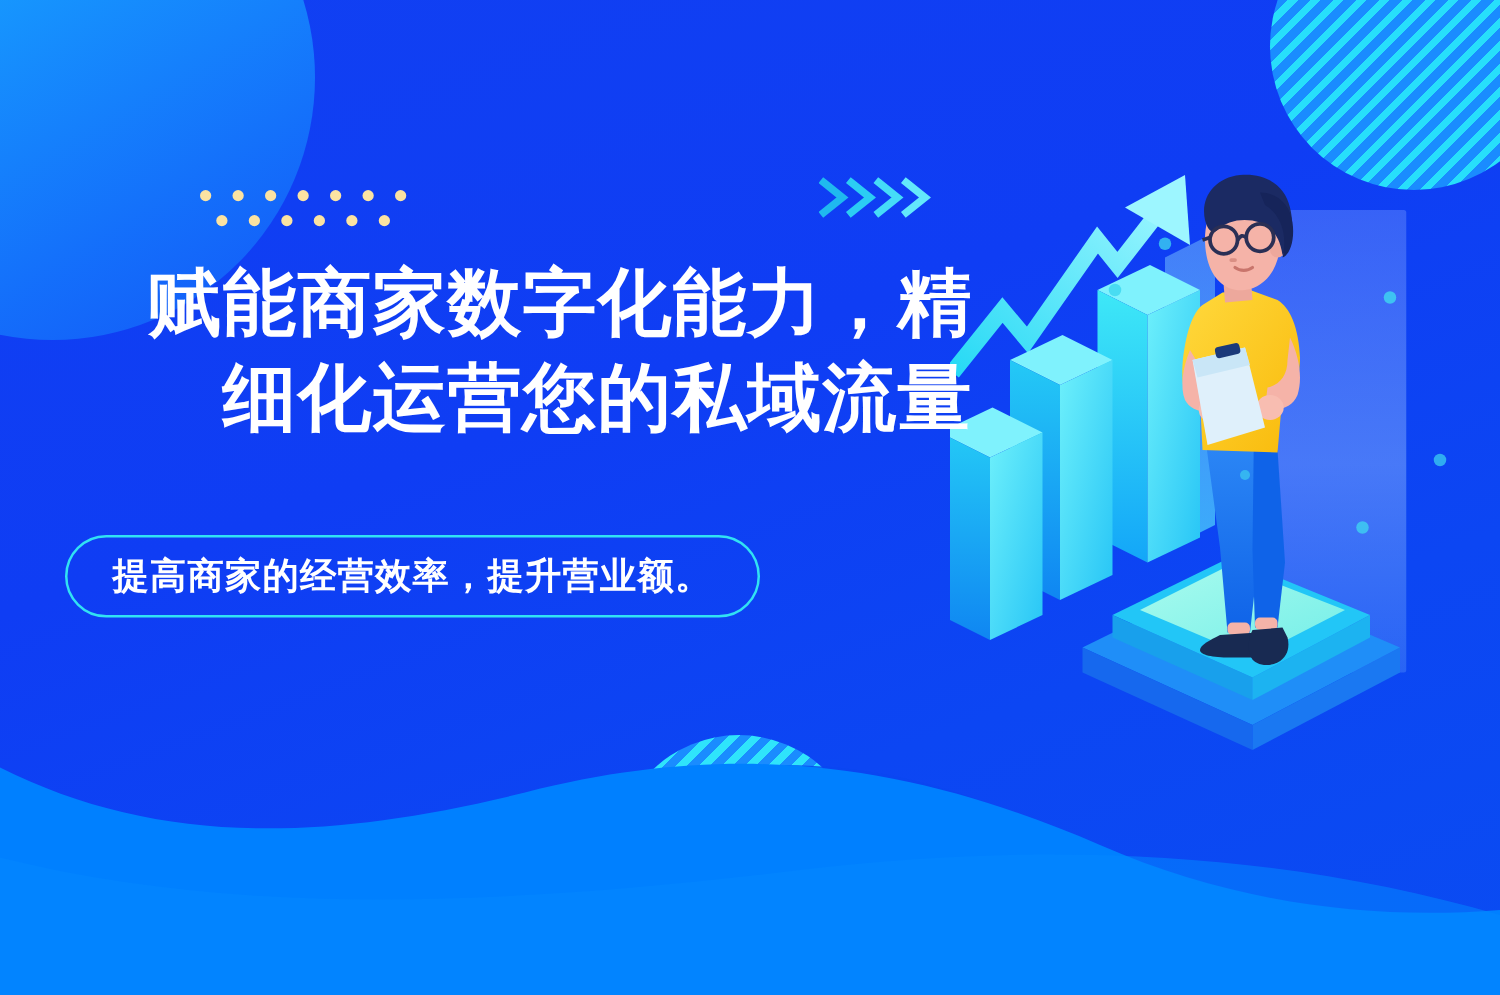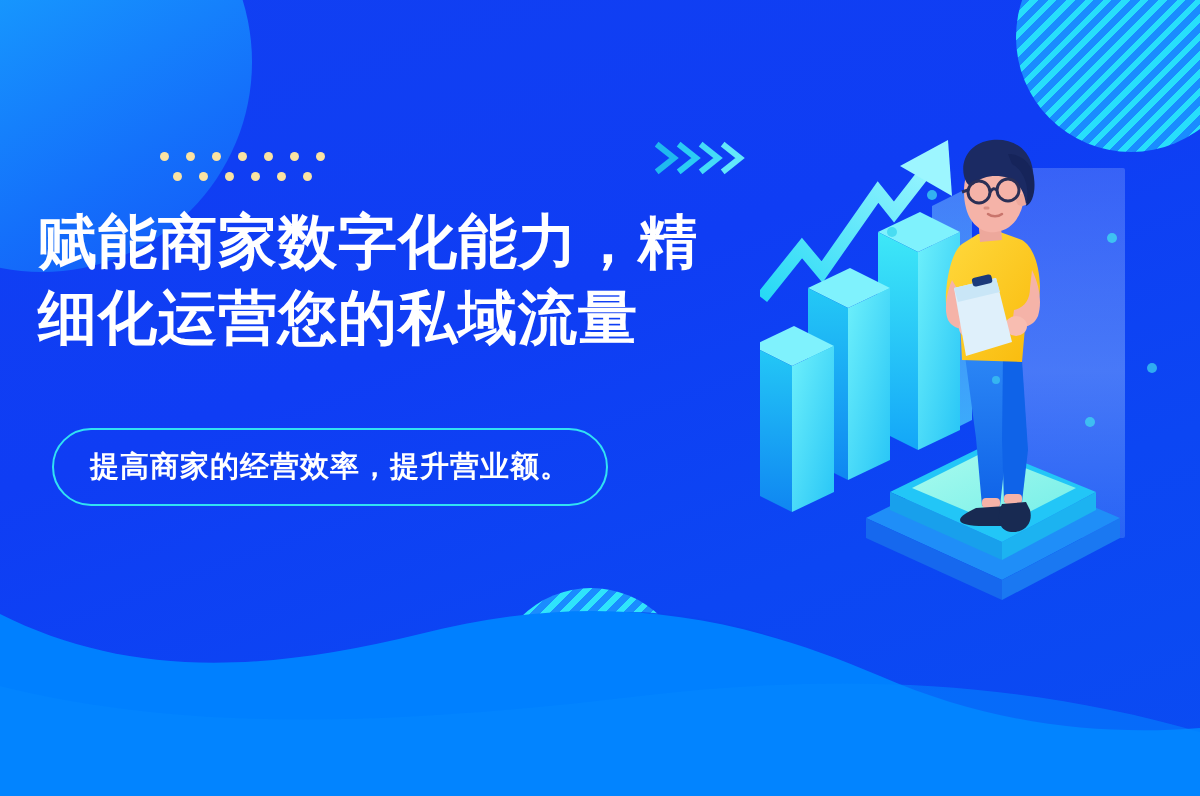"赋能商家数字化能力，精" #banner { text-align: none -> right }
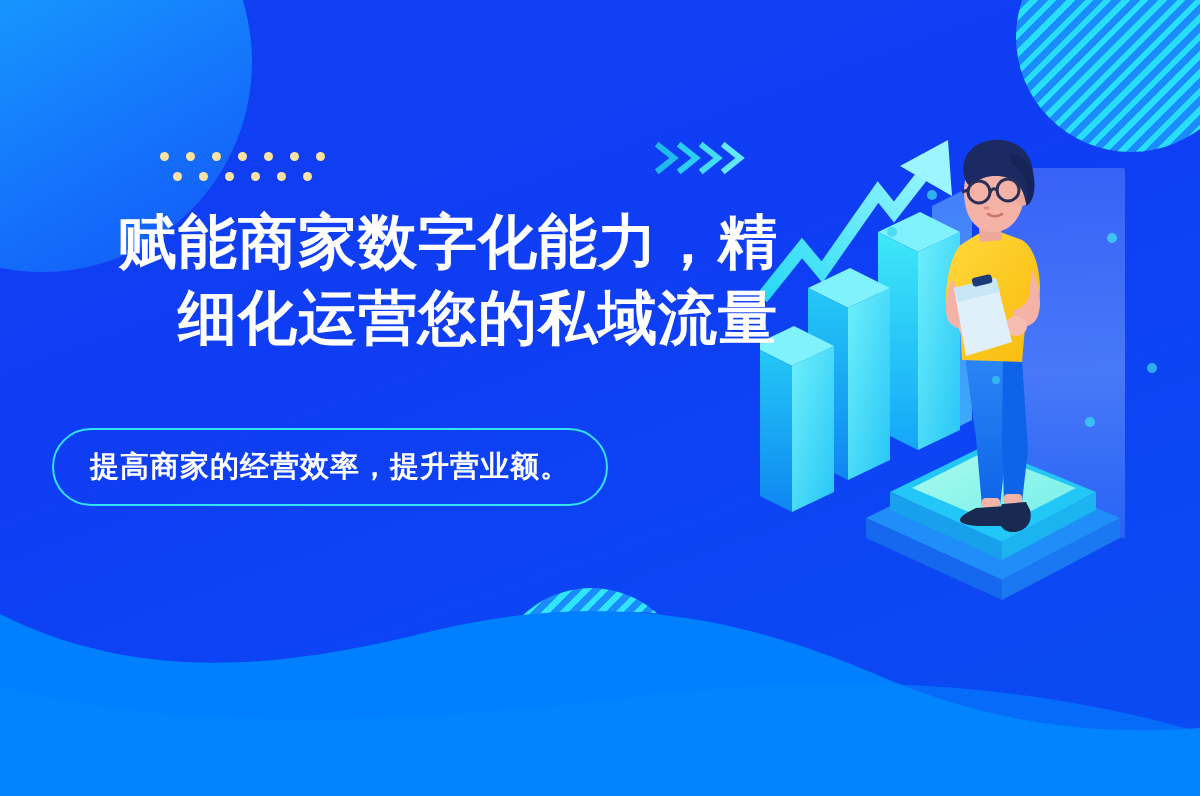"提高商家的经营效率，提升营业额。" .subpill { height: 78px -> 66px }
